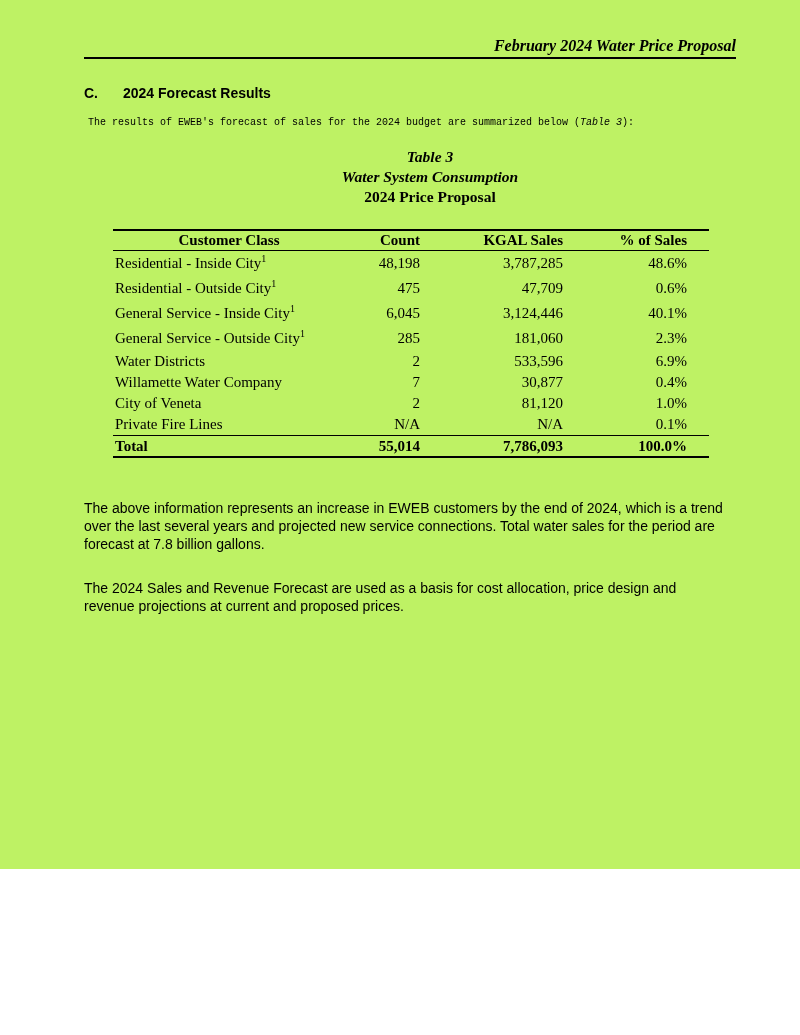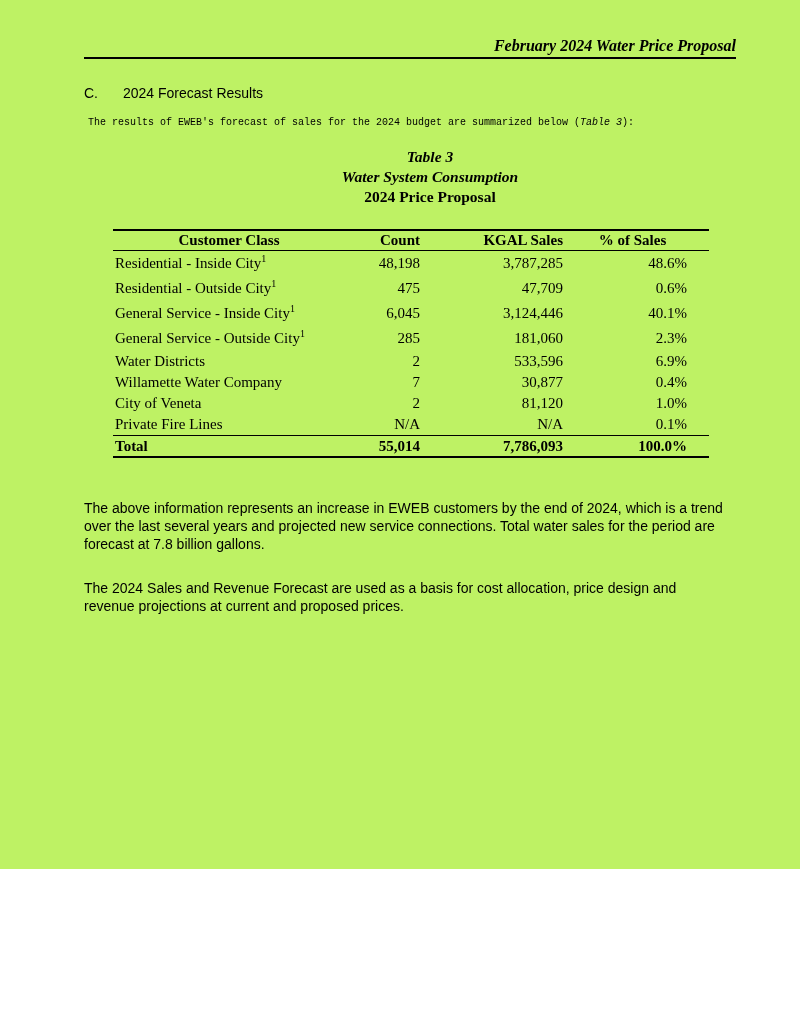"C. 2024 Forecast Results" .section-heading { font-weight: normal -> bold }
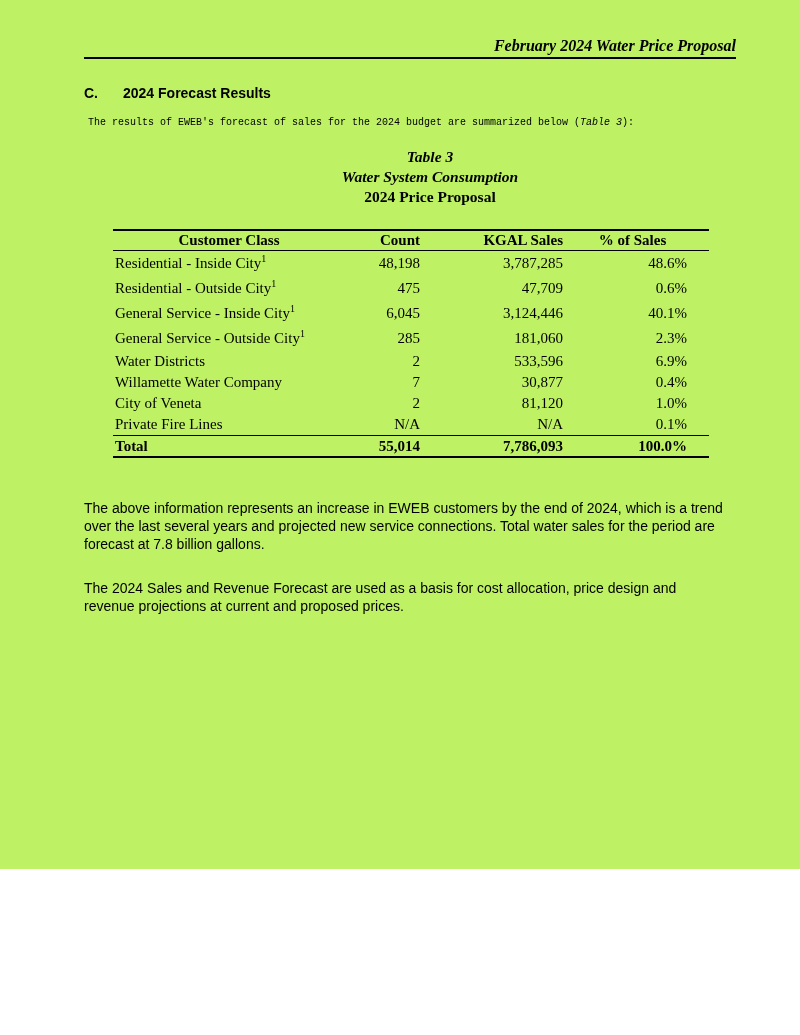"% of Sales" .data-table th.h4 { text-align: none -> right }
